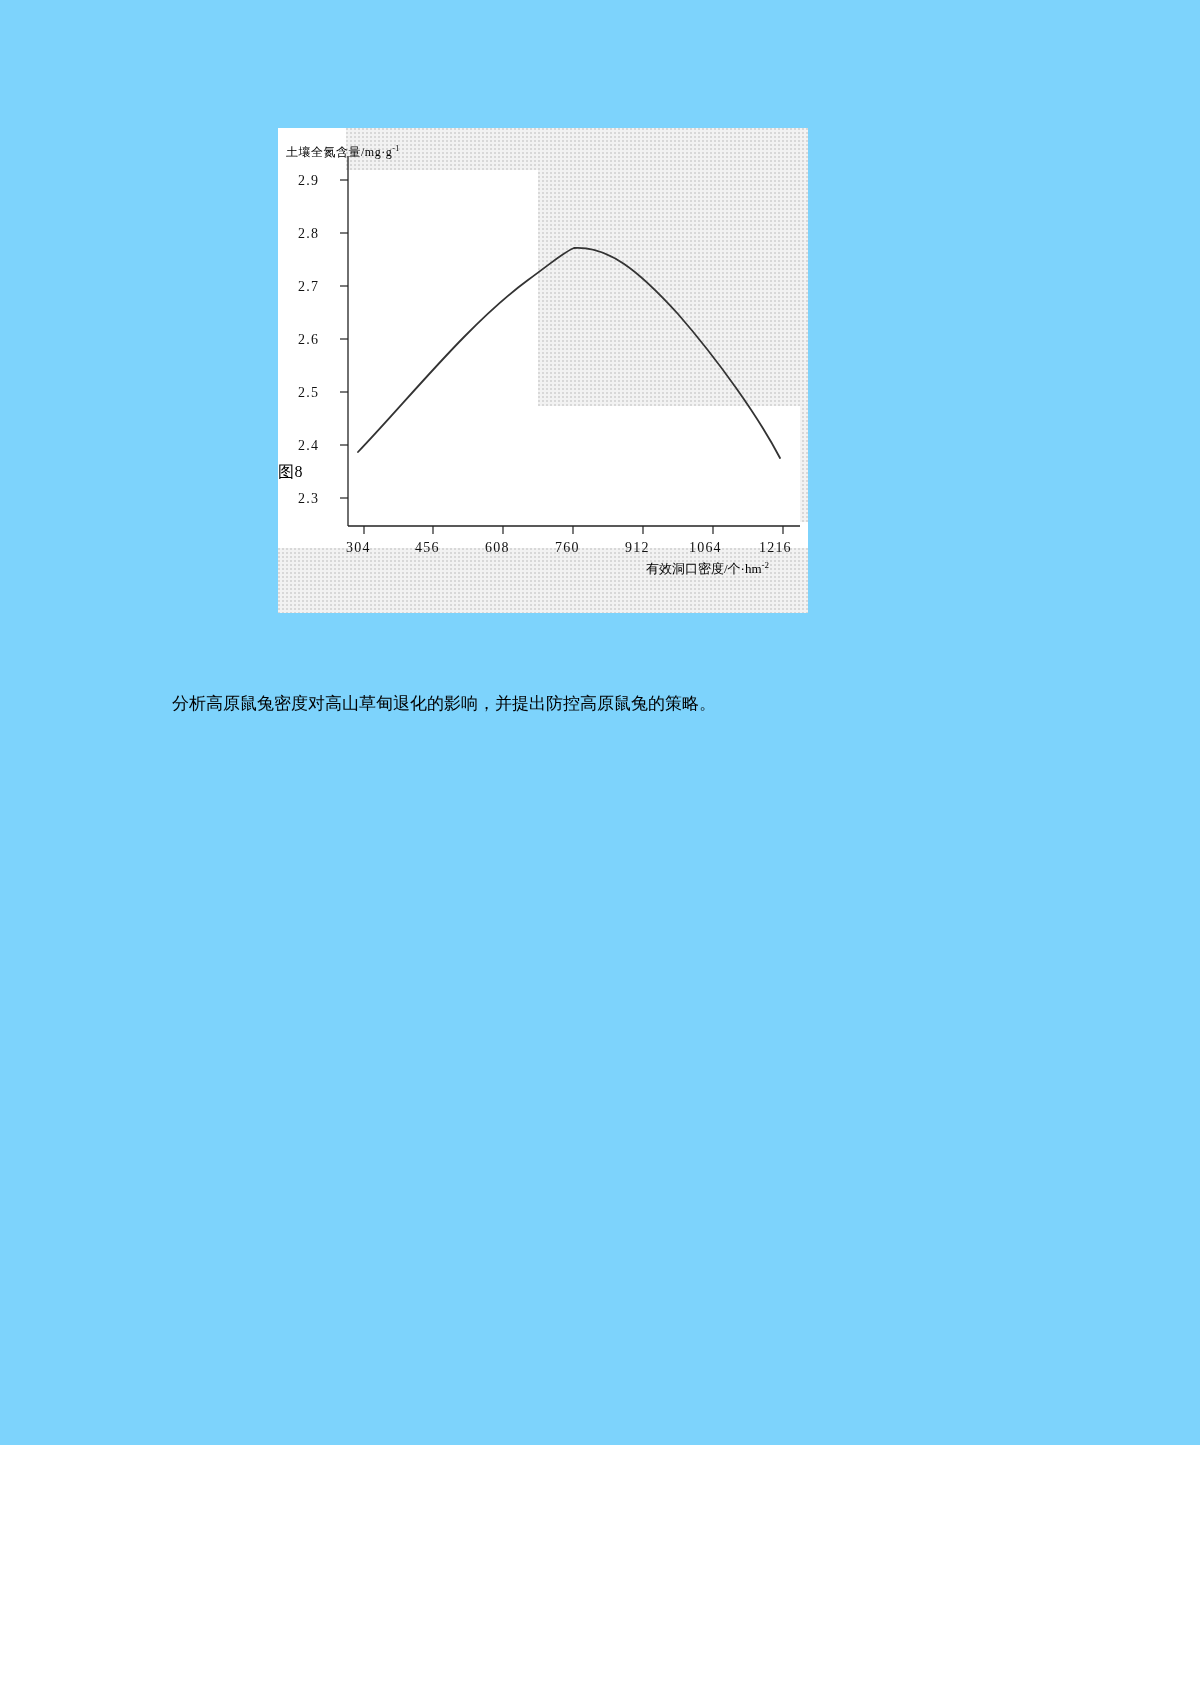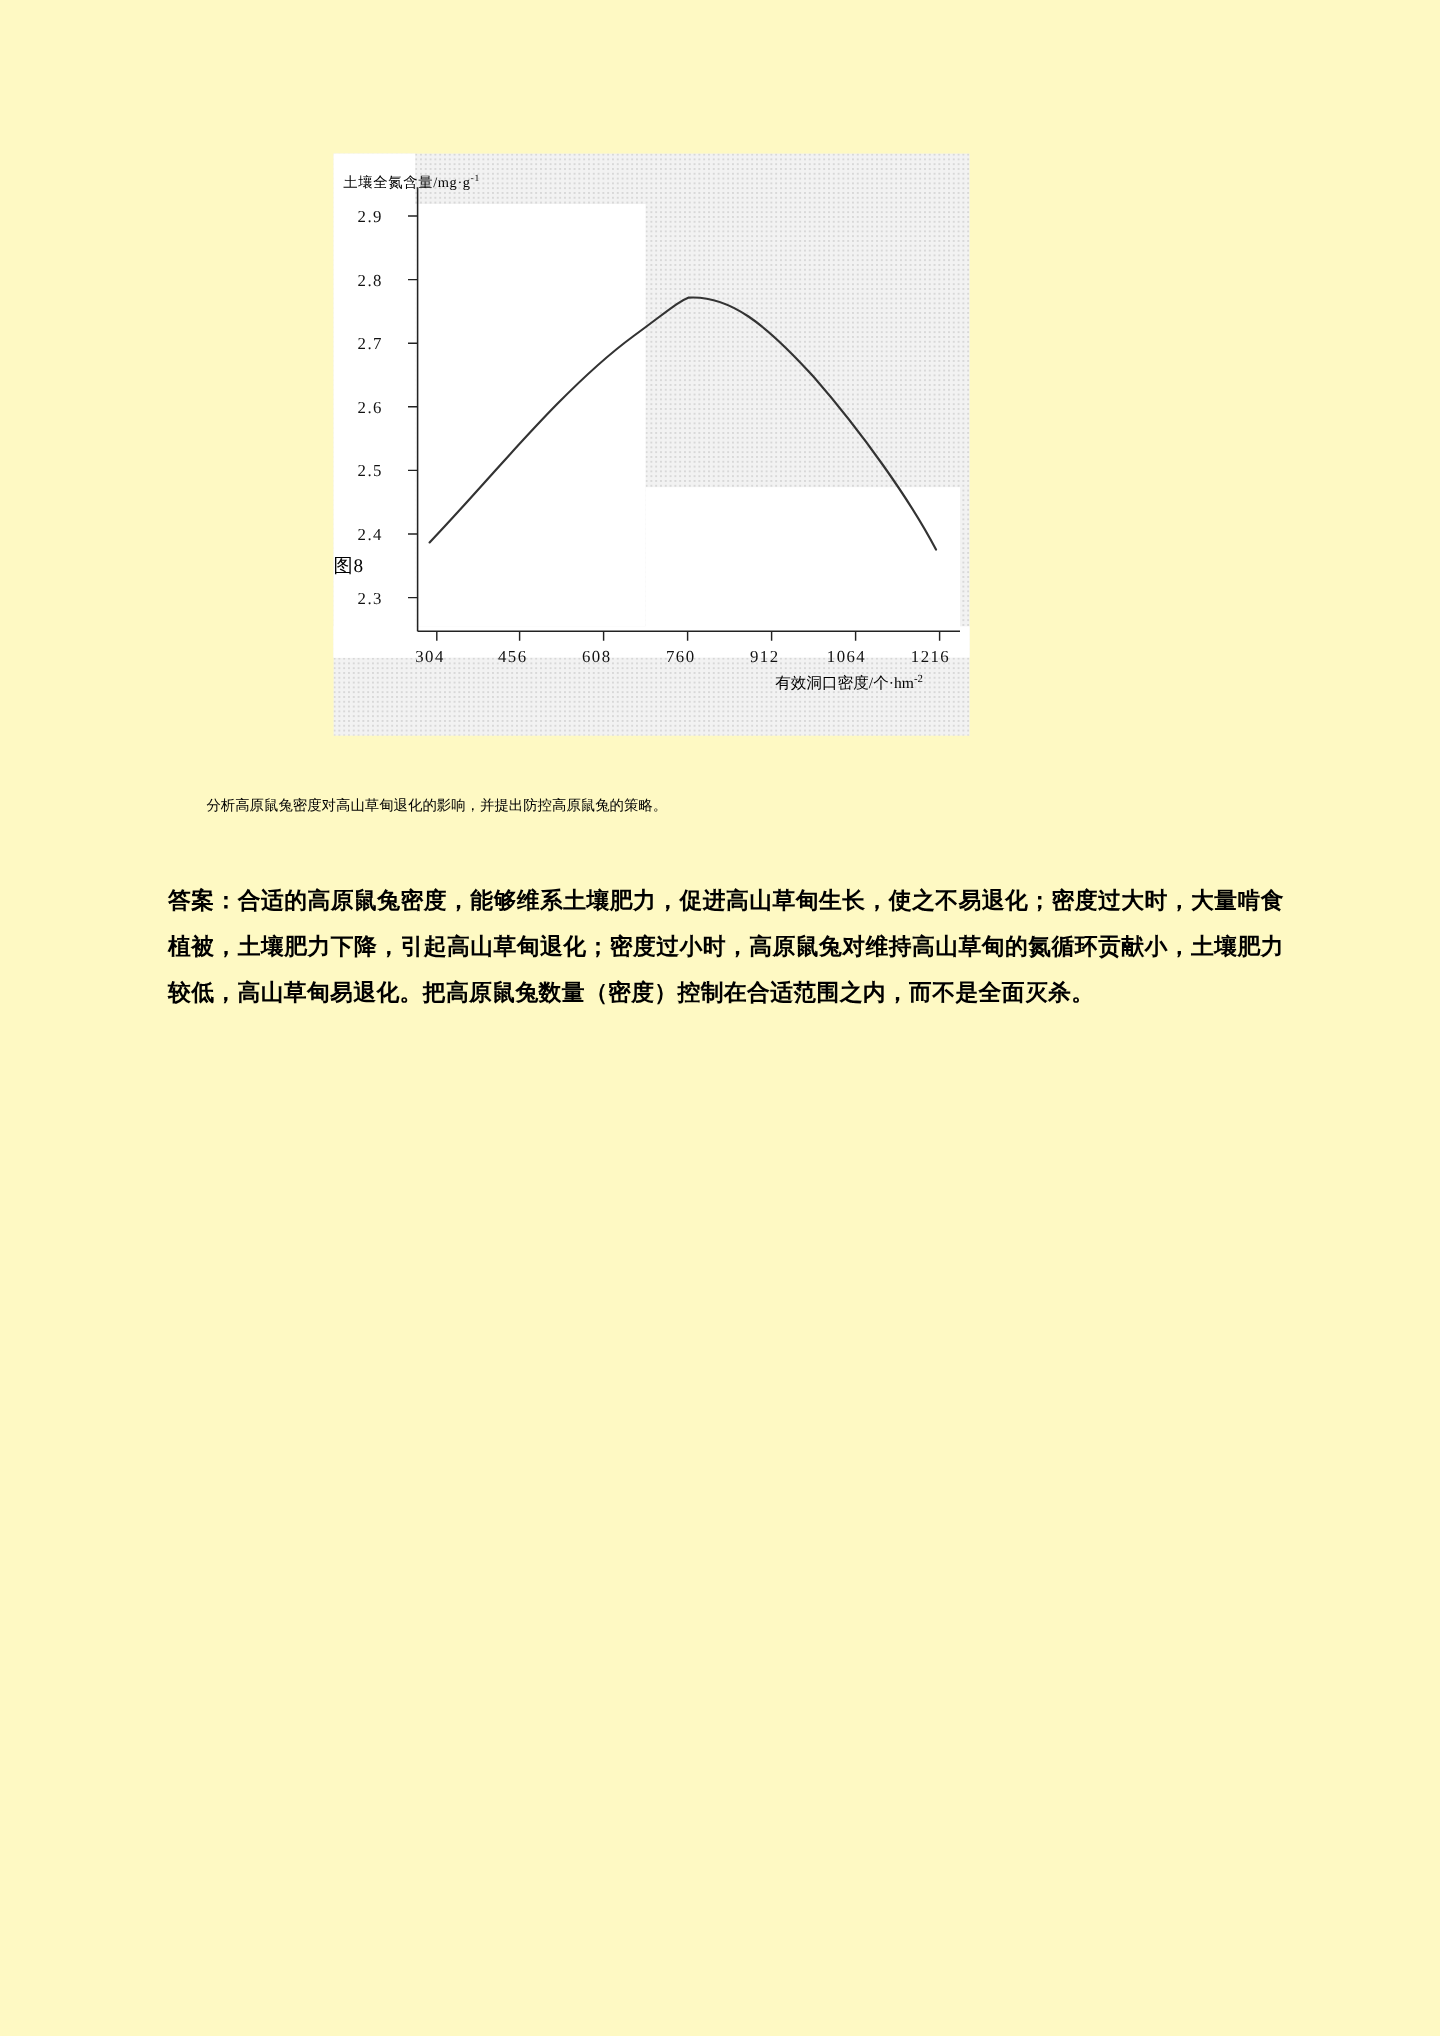"土壤全氮含量/mg·g-1" .page { background: #fef9c3 -> #7dd3fc; height: 1697px -> 1445px }
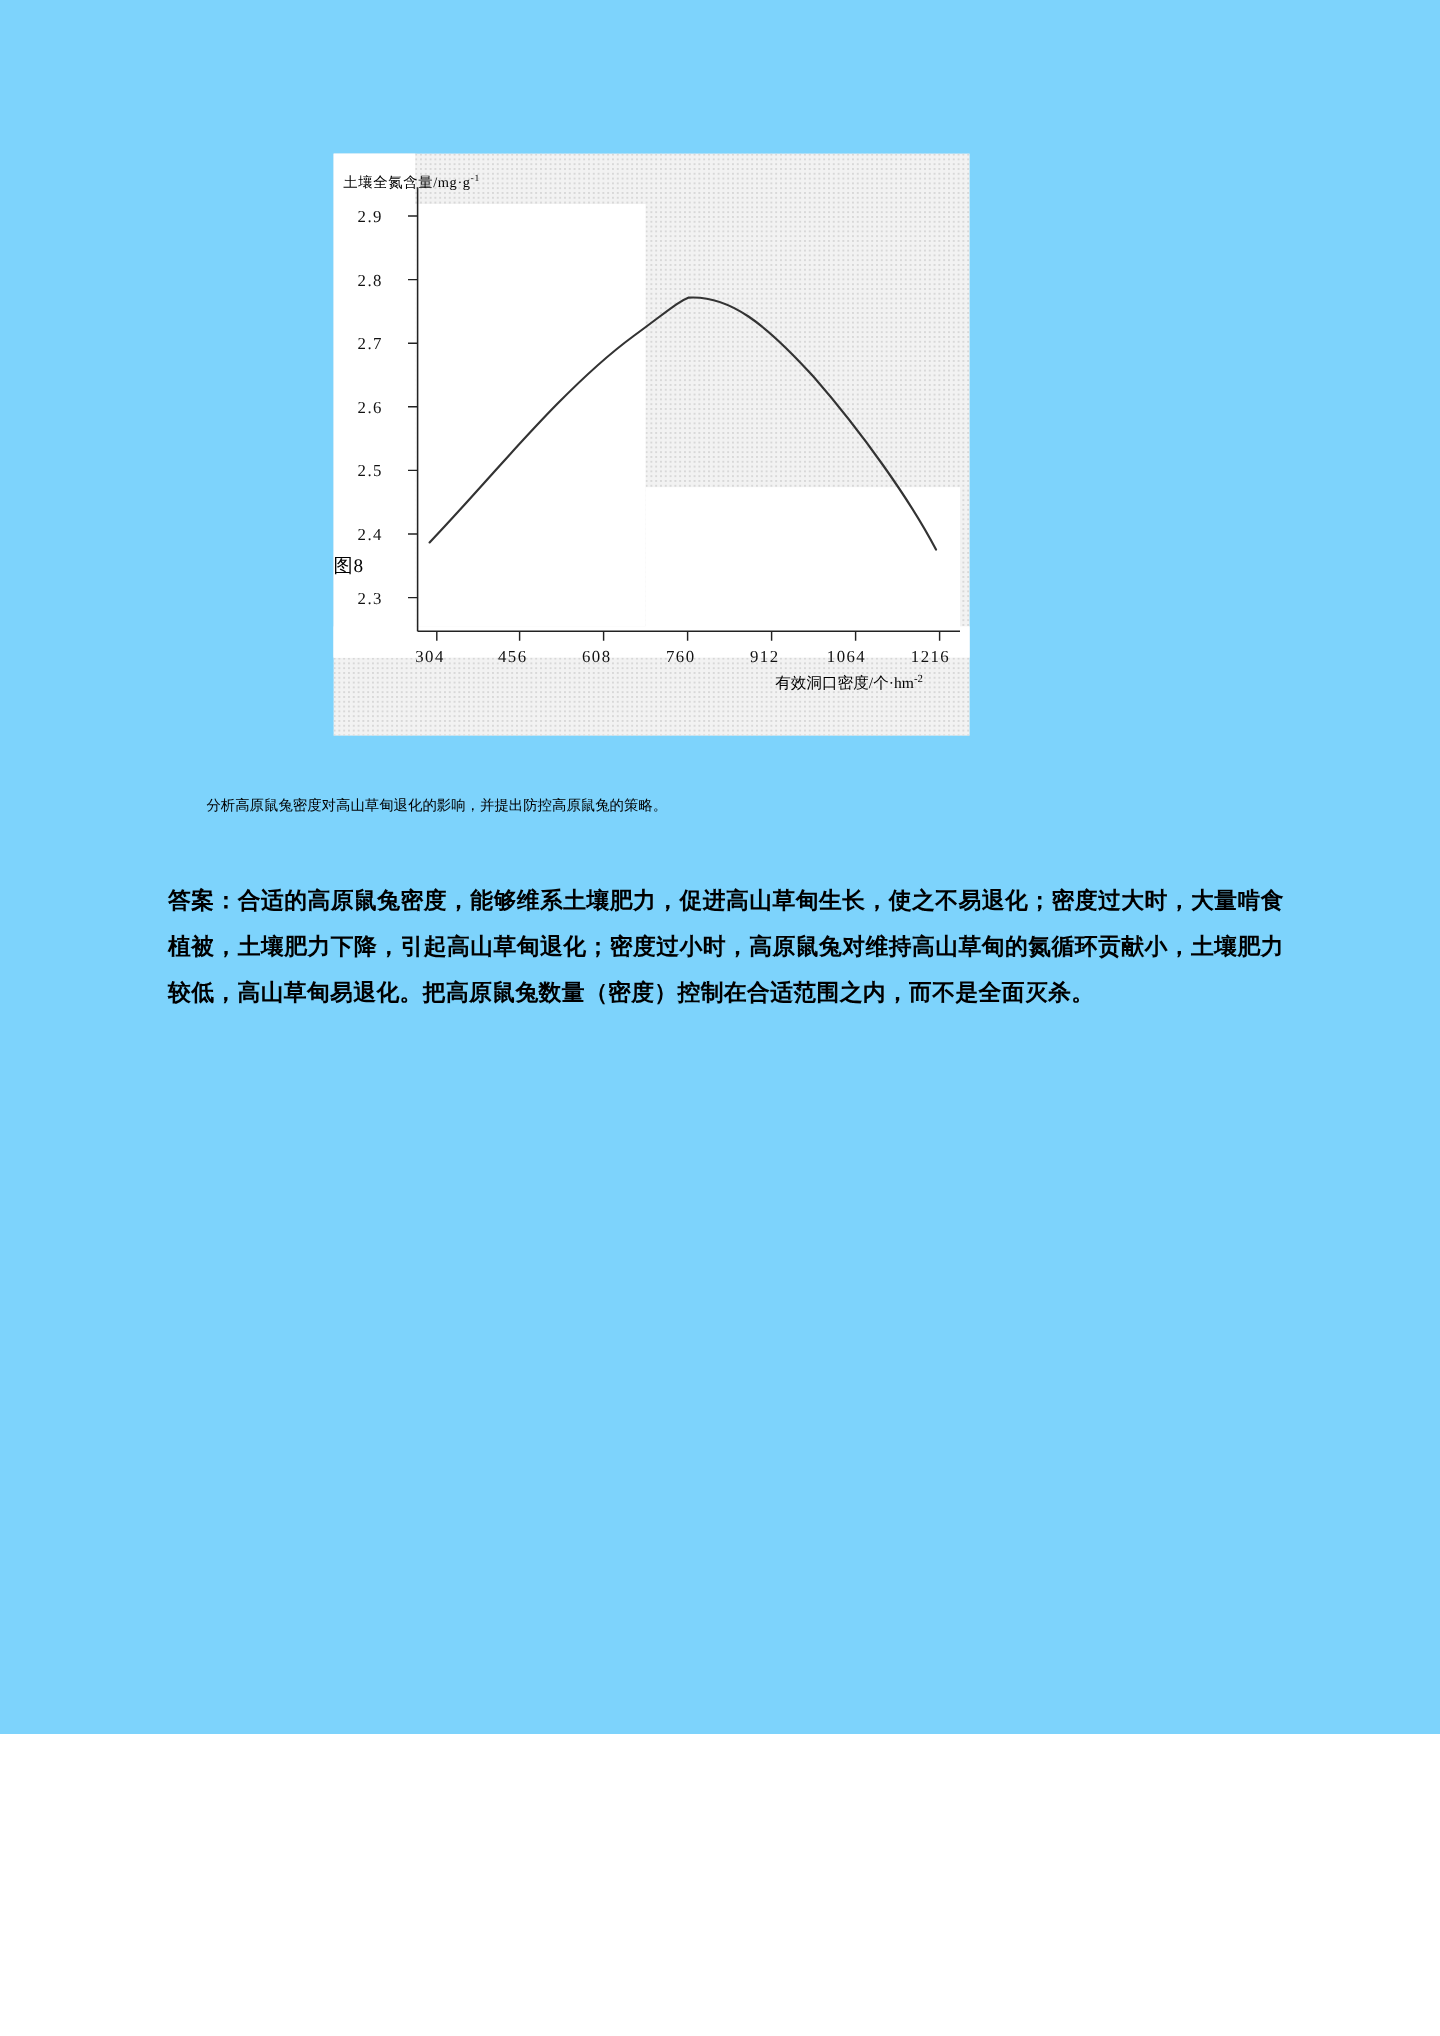"分析高原鼠兔密度对高山草甸退化的影响，并提出防控高原鼠兔的策略。" .question { font-family: Liberation Mono, monospace -> Liberation Serif, serif; font-size: 12px -> 17px; top: 662px -> 689px }
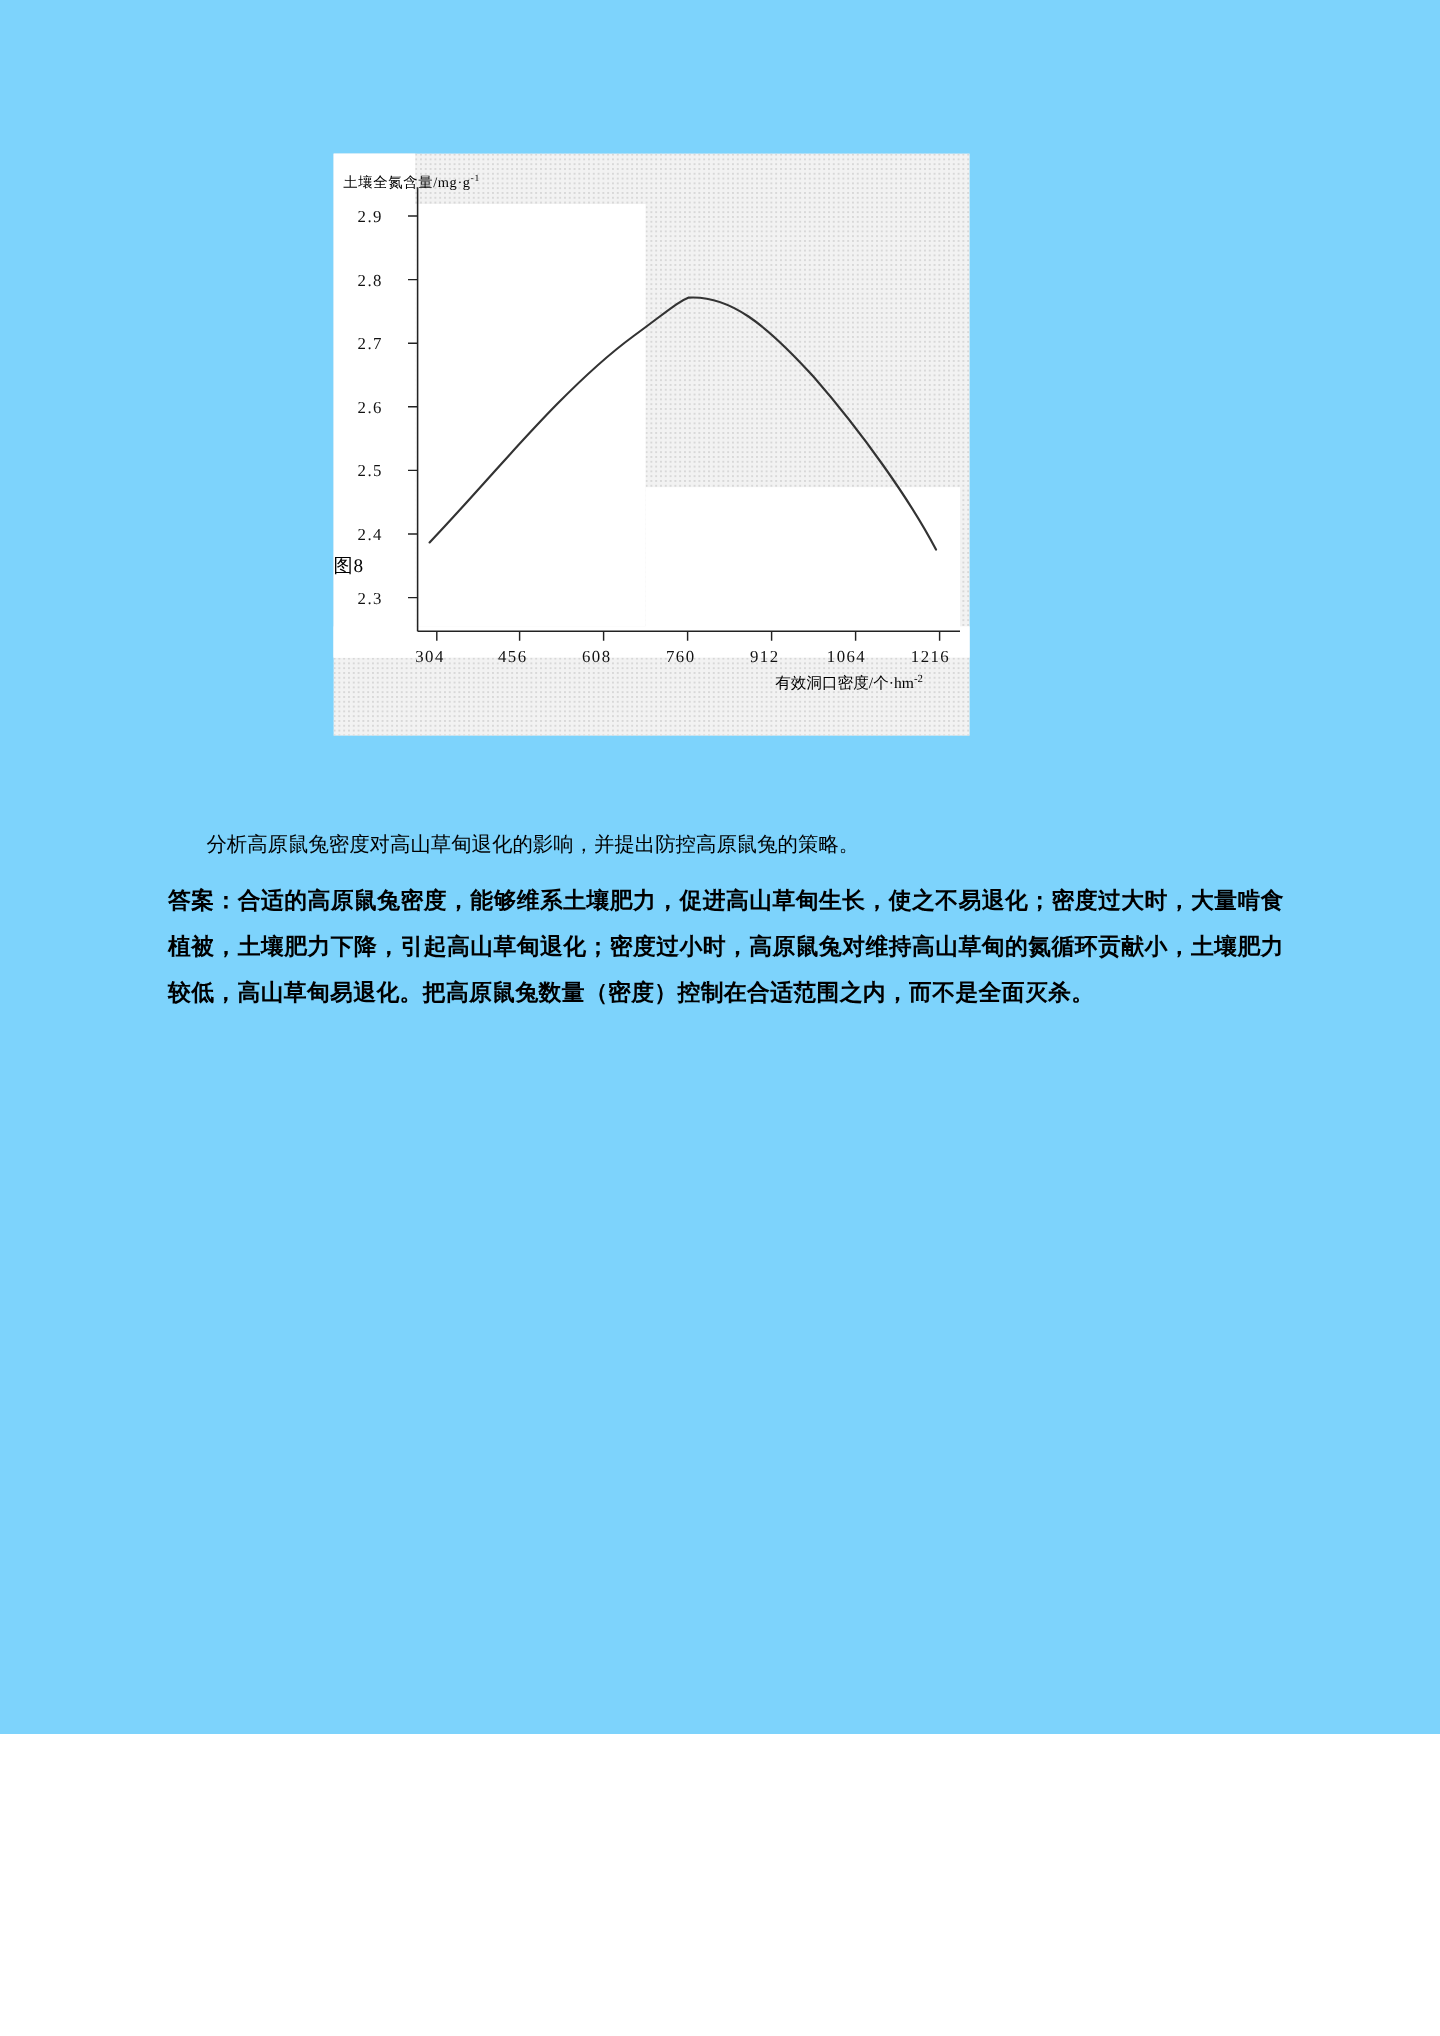"答案：合适的高原鼠兔密度，能够维系土壤肥力，促进高山草甸生长，使之不易退化；密度" div.answer { html: <div>答案：合适的高原鼠兔密度，能够维系土壤肥力，促进高山草甸生长，使之不易退化；密度过大时，大量啃食植被，土壤肥力下降，引起高山草甸退化；密度过小时，高原鼠兔对维持高山草甸的氮循环贡献小，土壤肥力较低，高山草甸易退化。把高原鼠兔数量（密度）控制在合适范围之内，而不是全面灭杀。</div> -> none }
